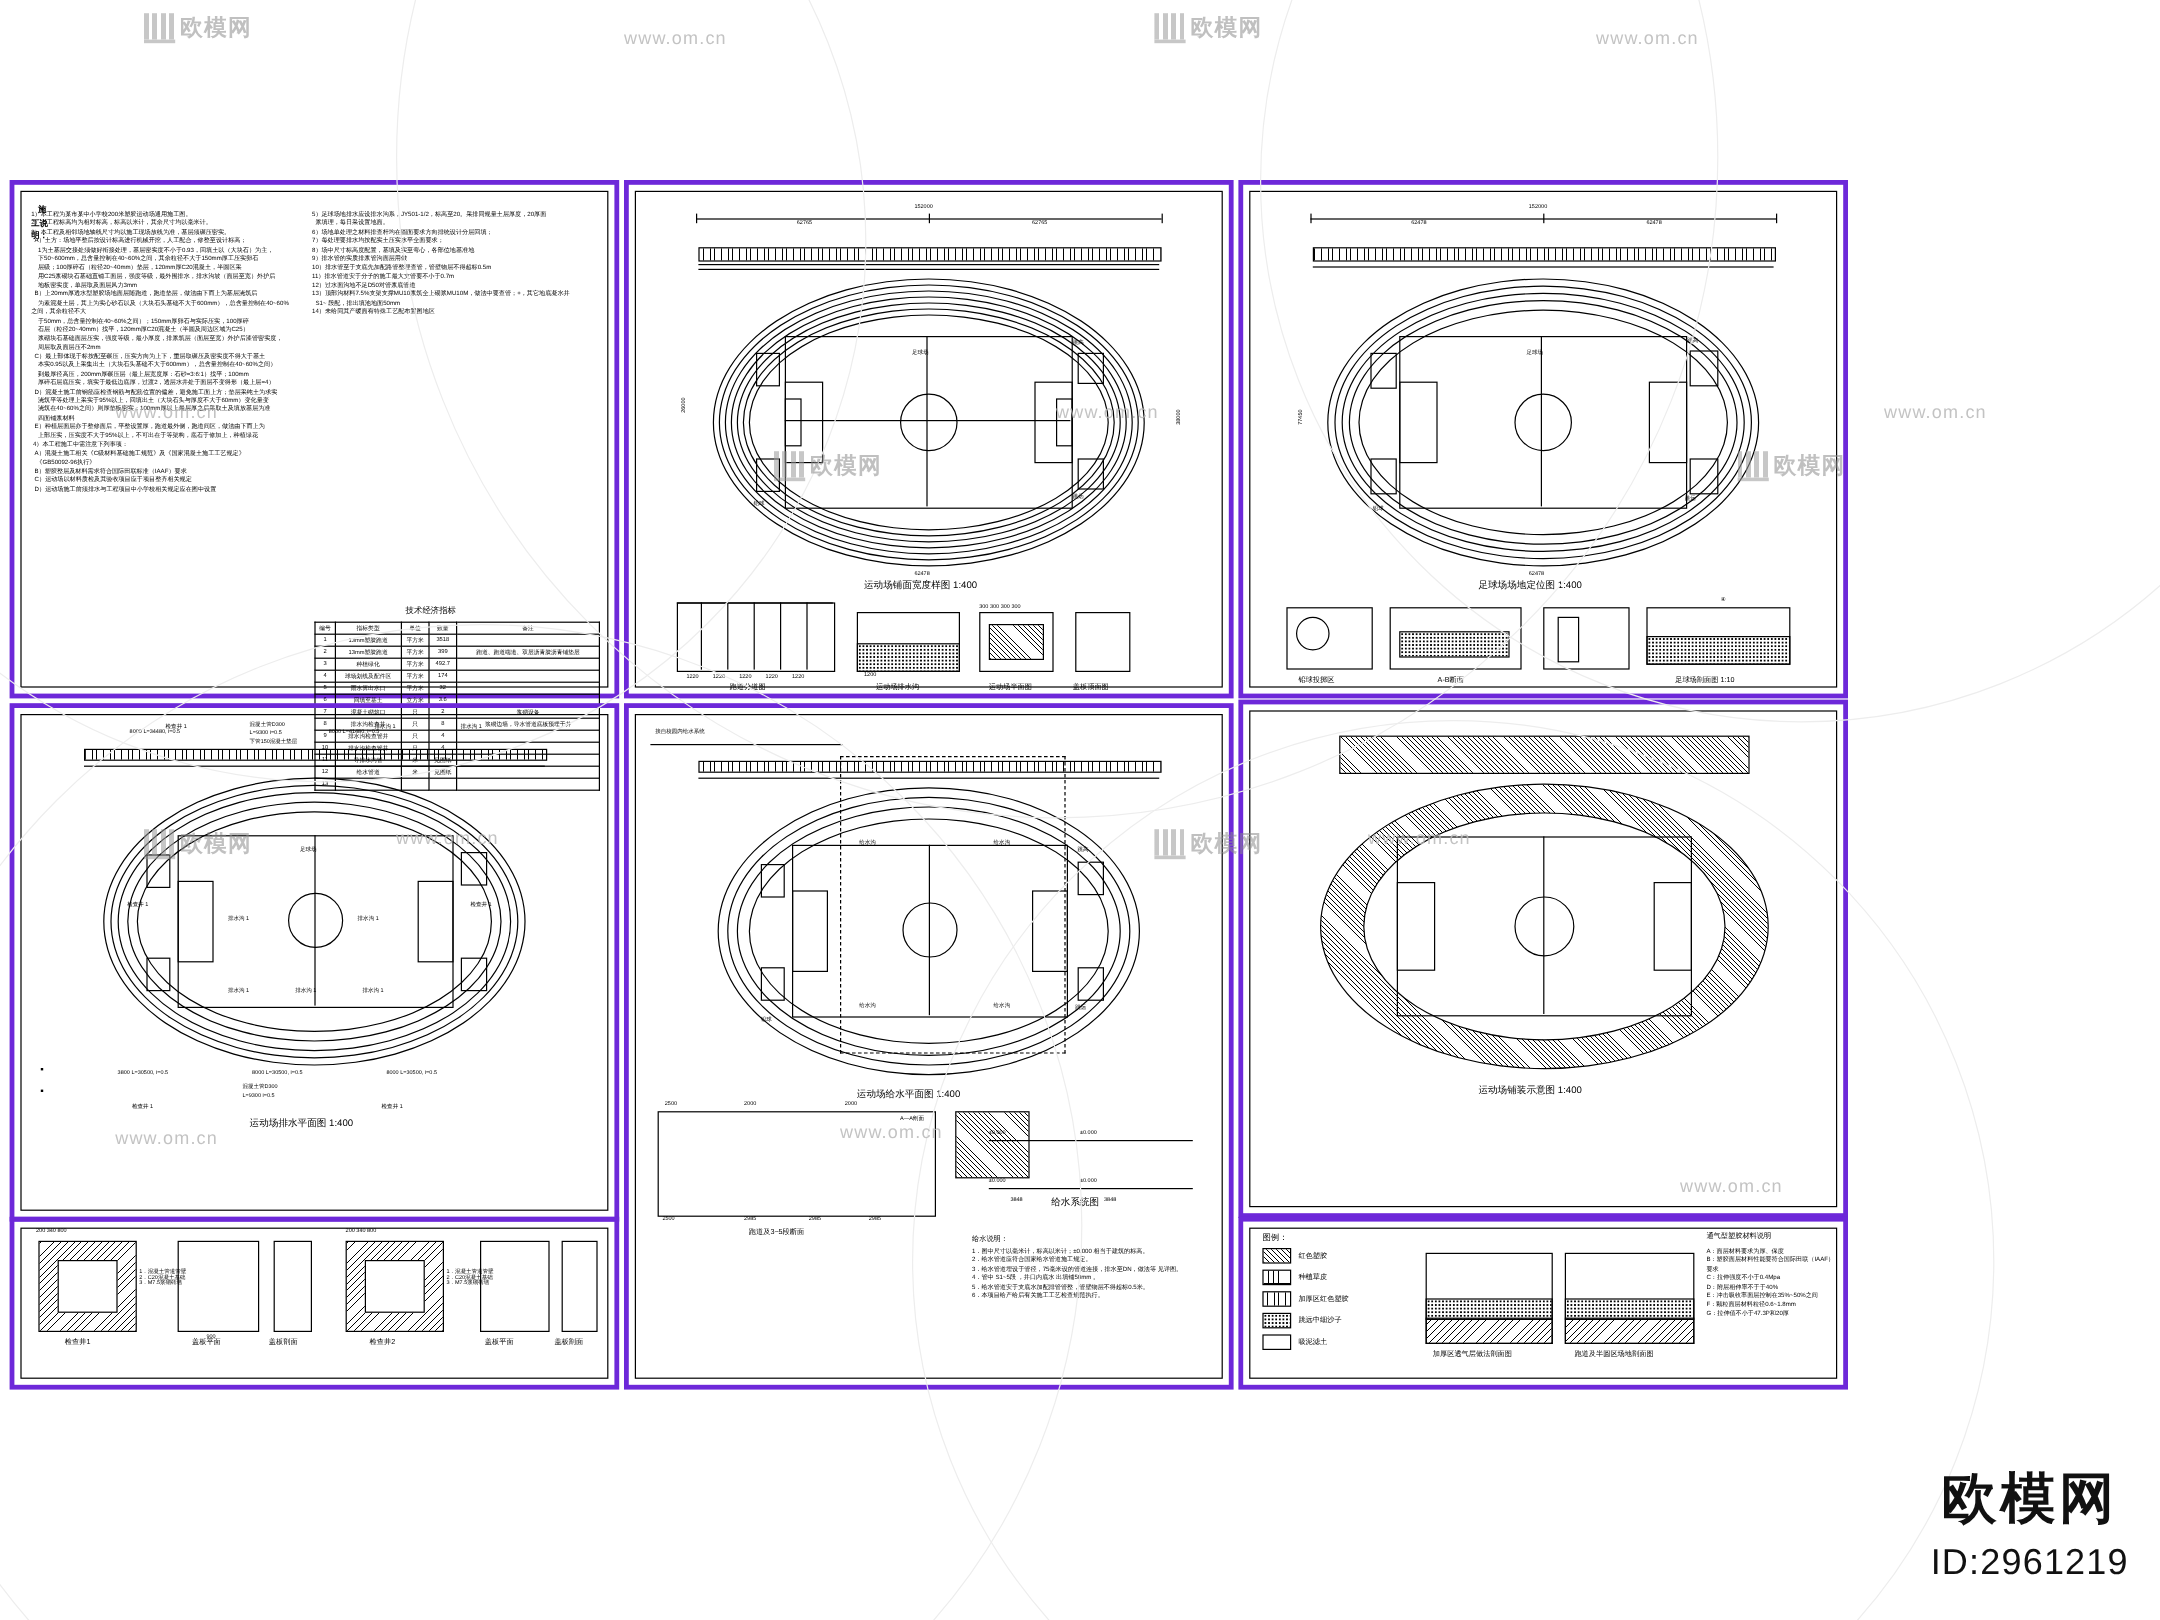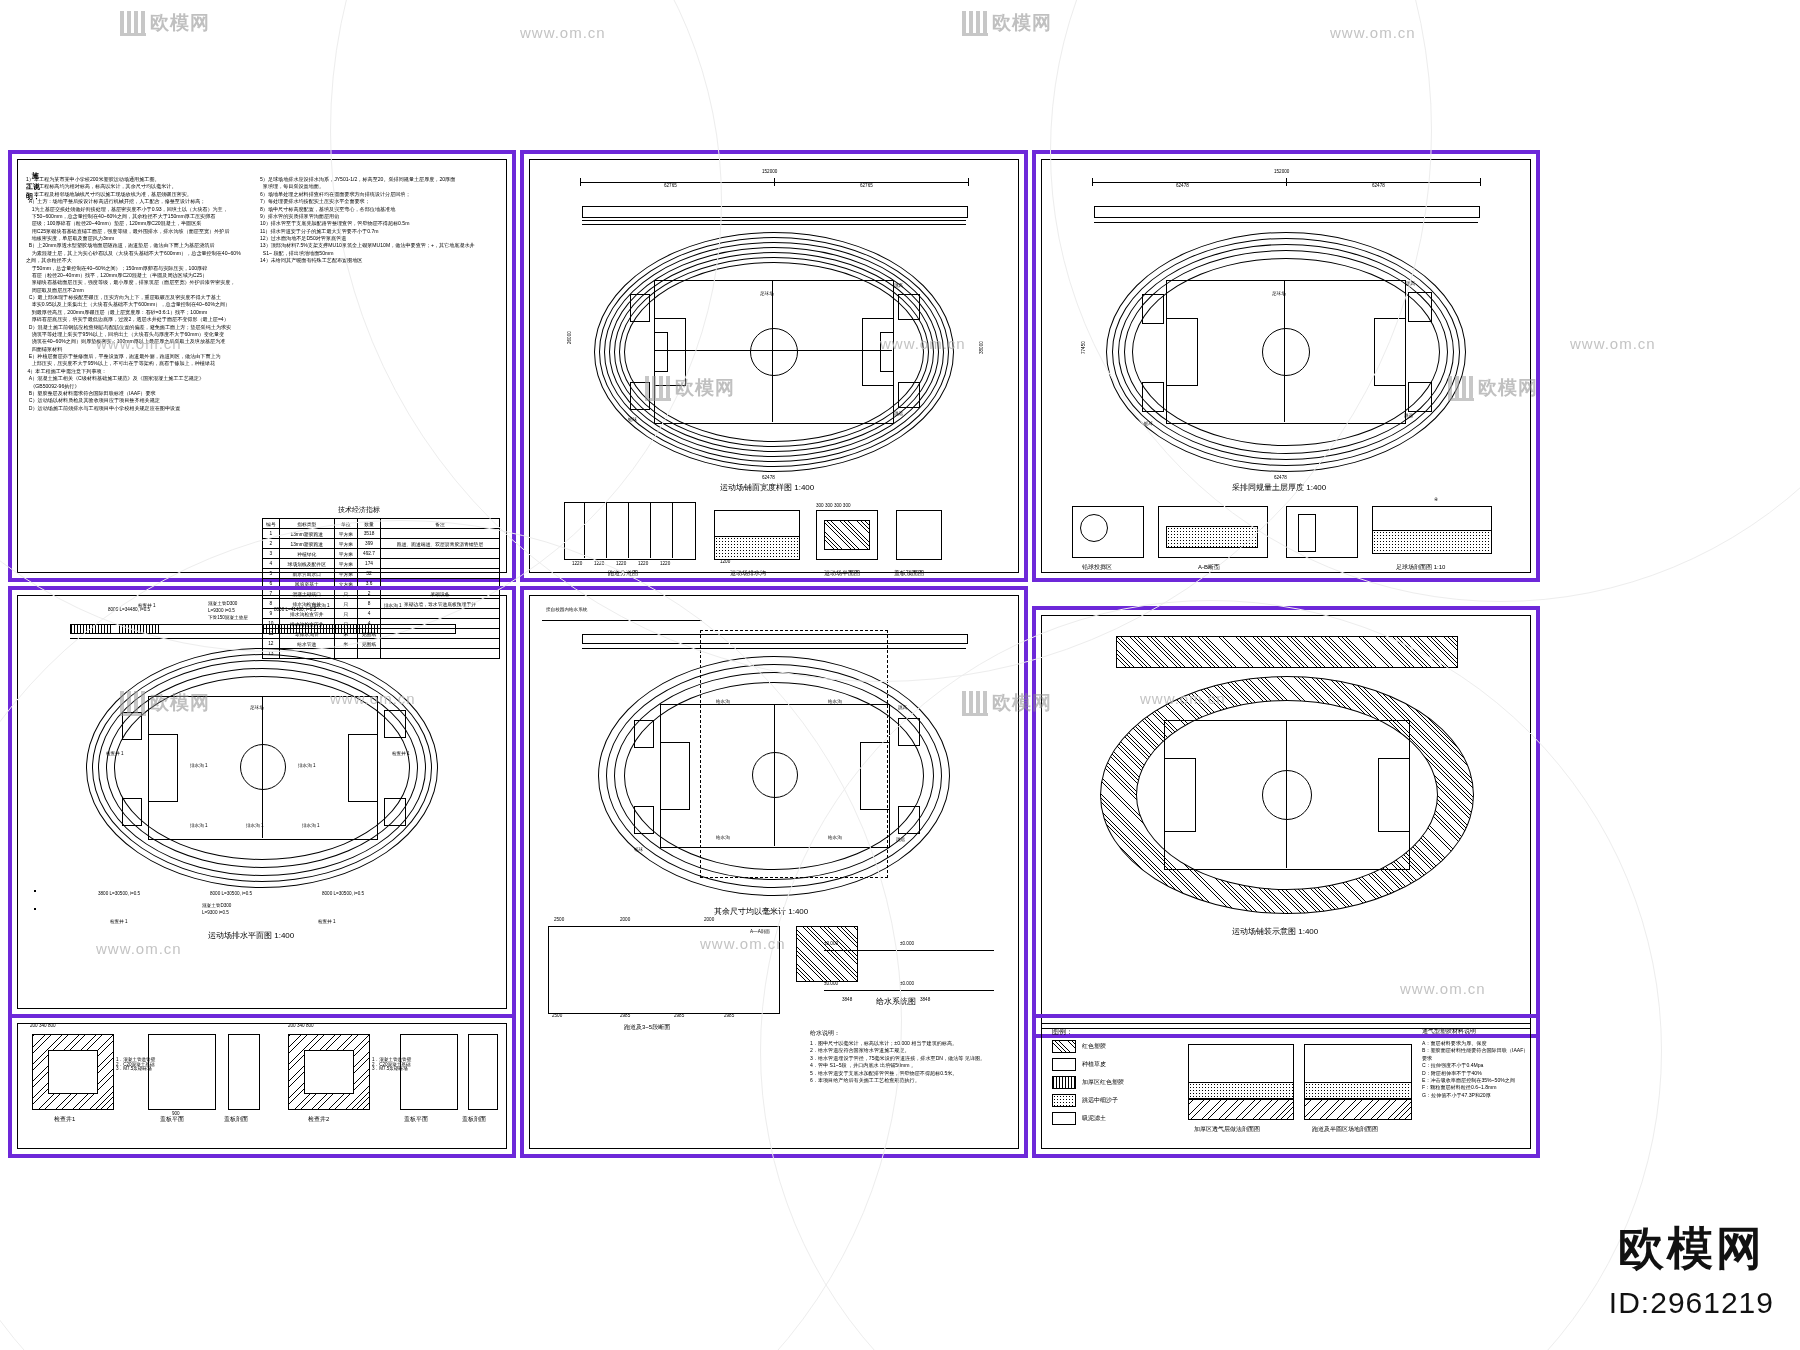"采排同规量土层厚度 1:400" div.lbl { text: 采排同规量土层厚度 -> 足球场场地定位图 }
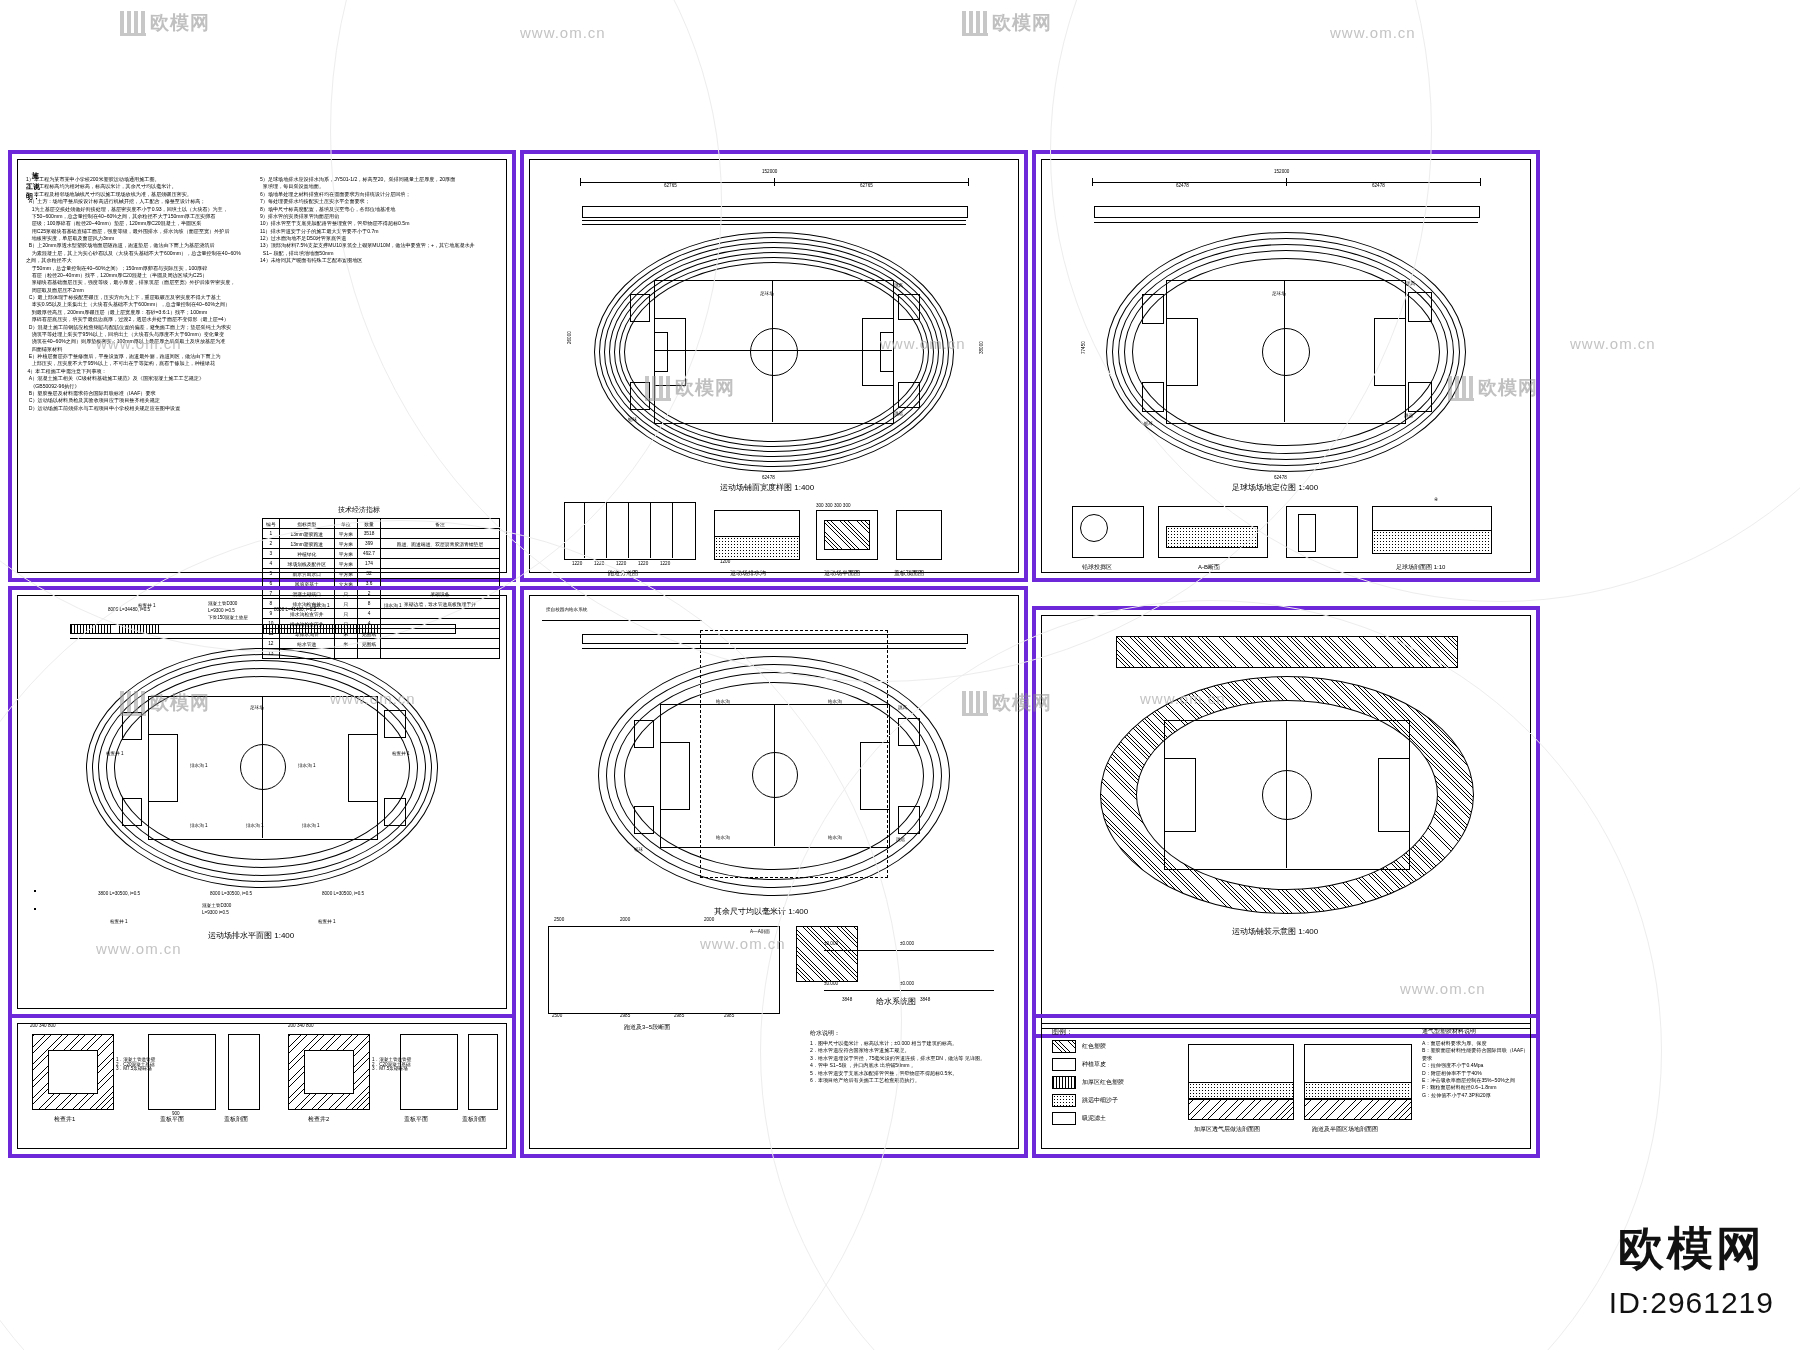"其余尺寸均以毫米计 1:400" div.lbl { text: 其余尺寸均以毫米计 -> 运动场给水平面图 }
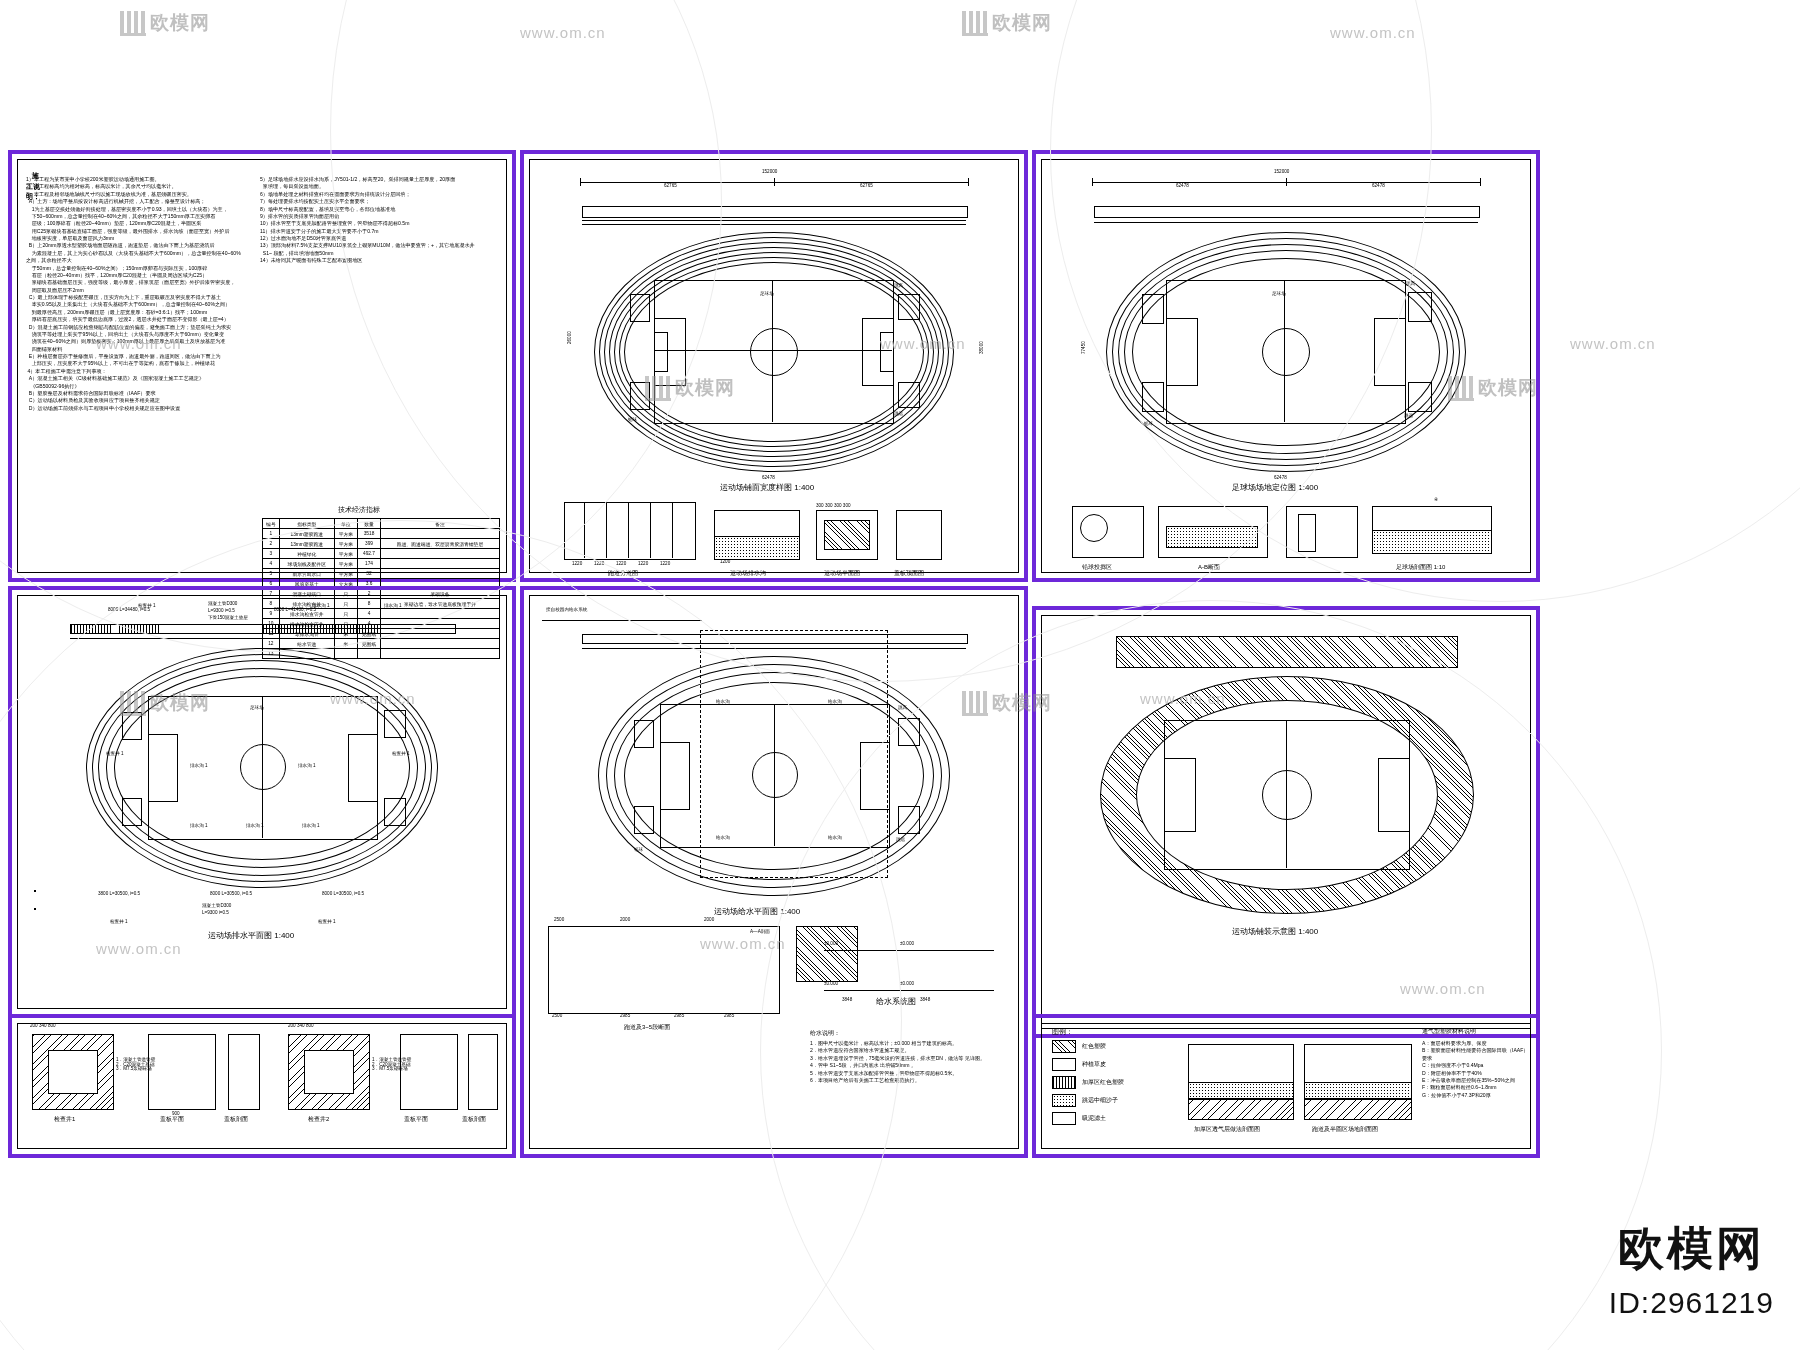"运动场铺装示意图 1:400" div.sheet { top: 606px -> 583px }
